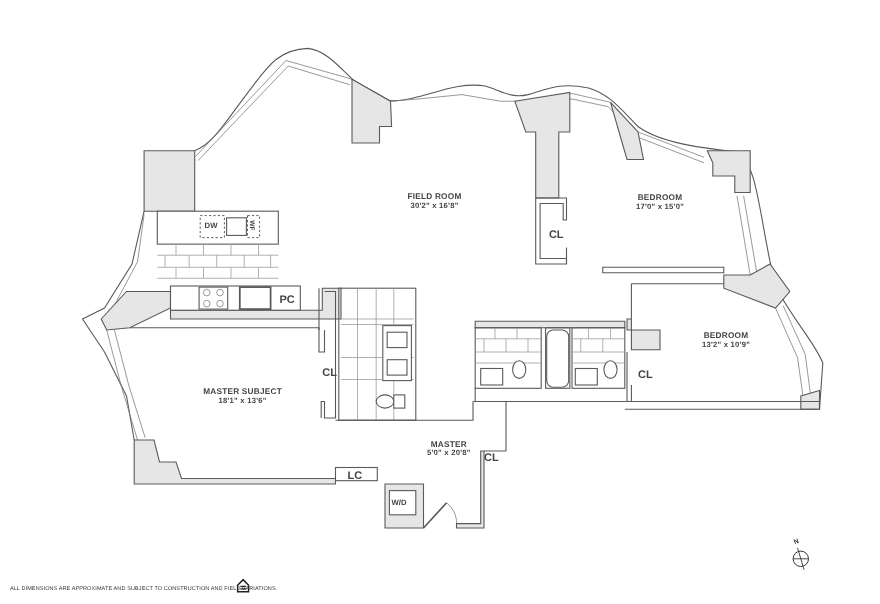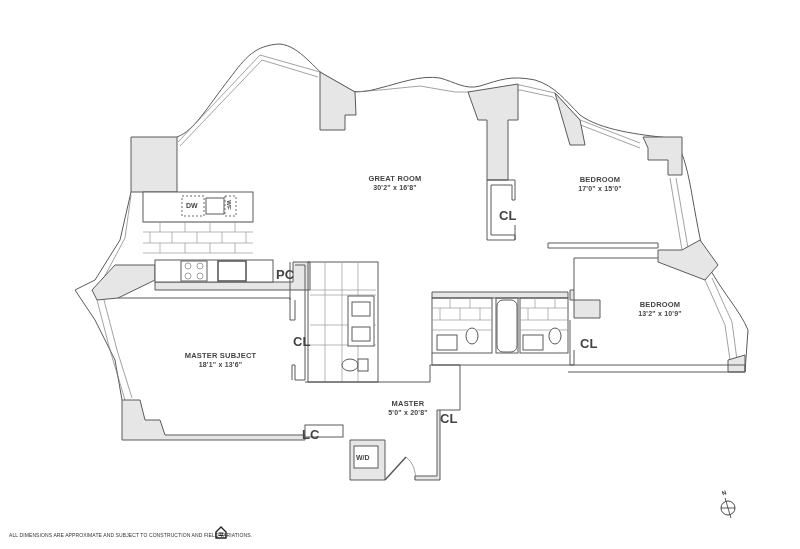"GREAT ROOM" div { text: GREAT -> FIELD }
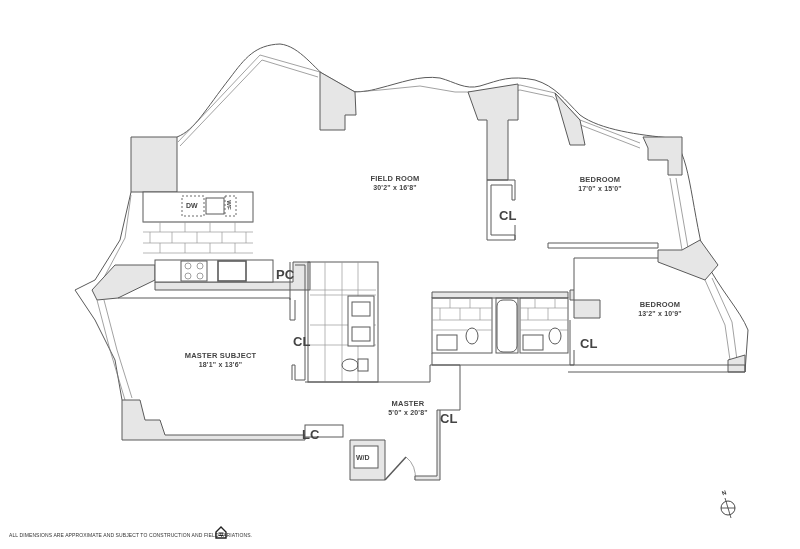"CL" .small-label { font-size: 13px -> 10px }
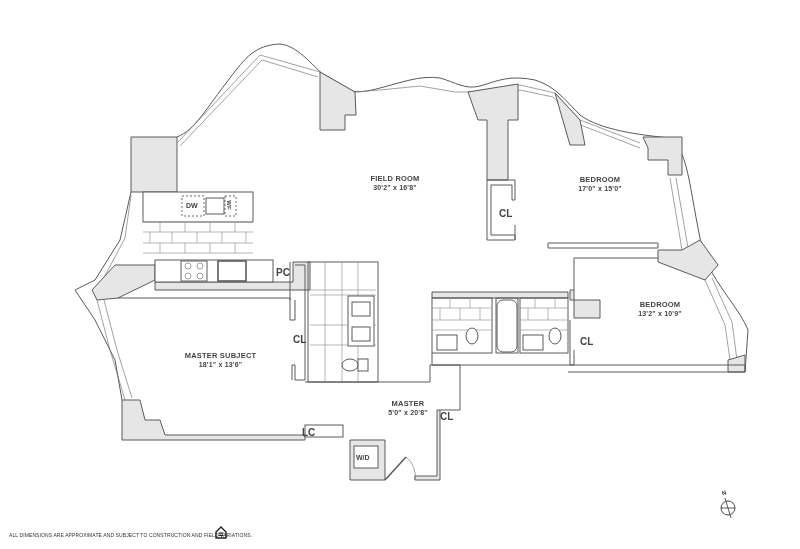"PC" span.small-label { margin-left: 22px -> none }
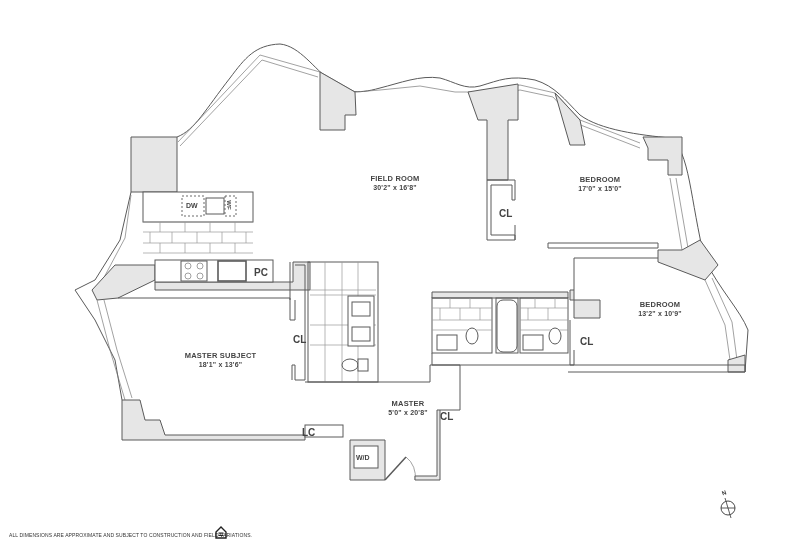"LC" span.small-label { left: 302px -> 316px }
